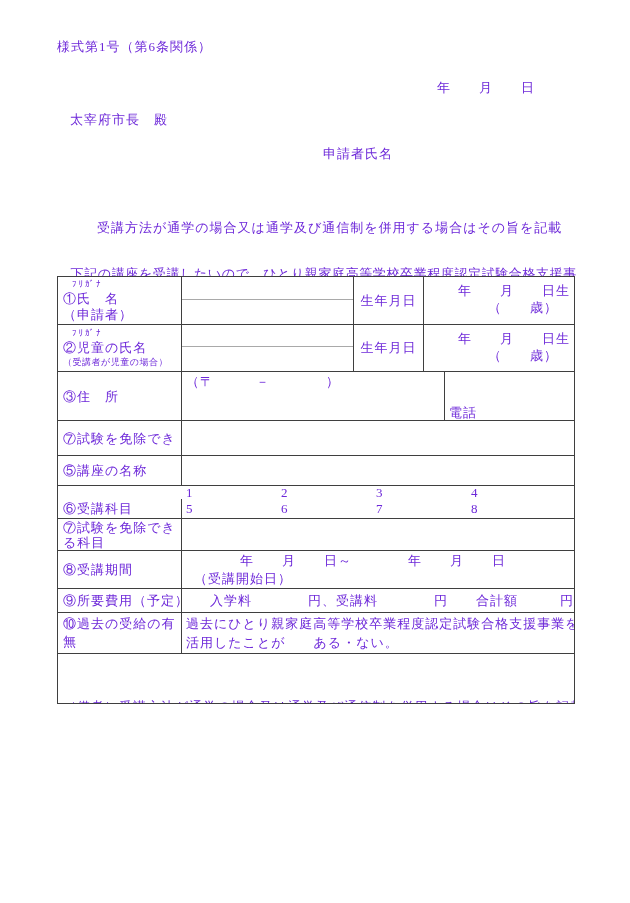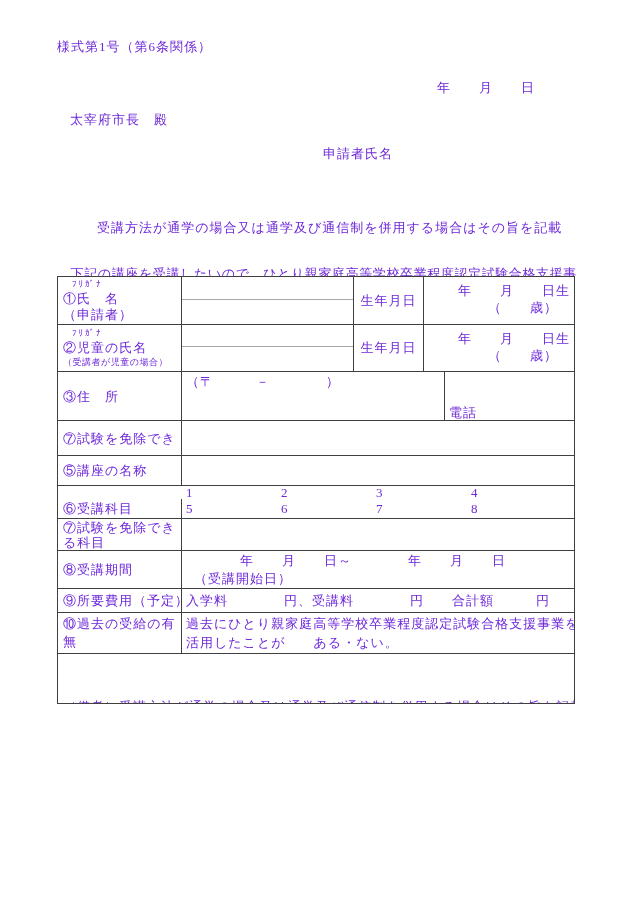"入学料 円、受講料 円 合計額 円" .cost-line { margin-left: none -> 24px }
